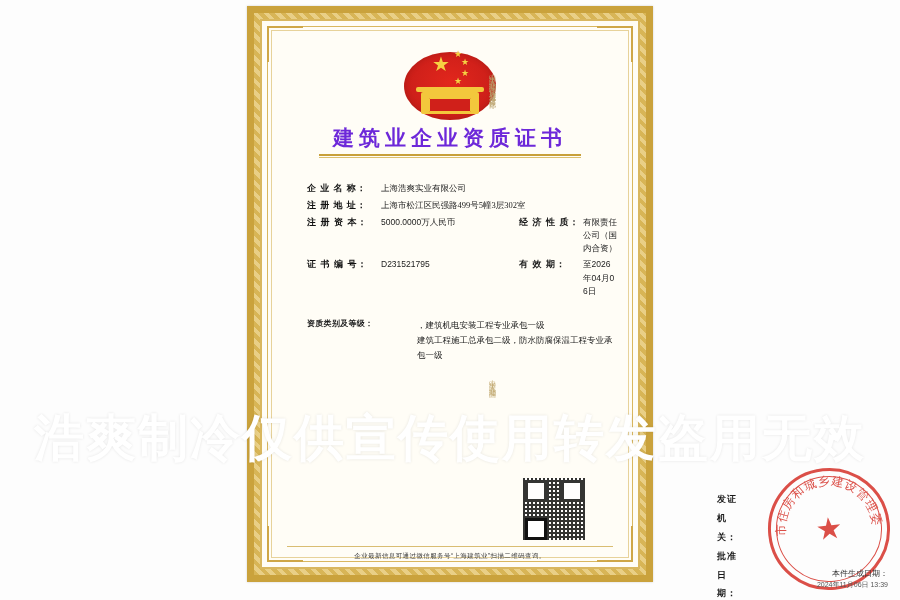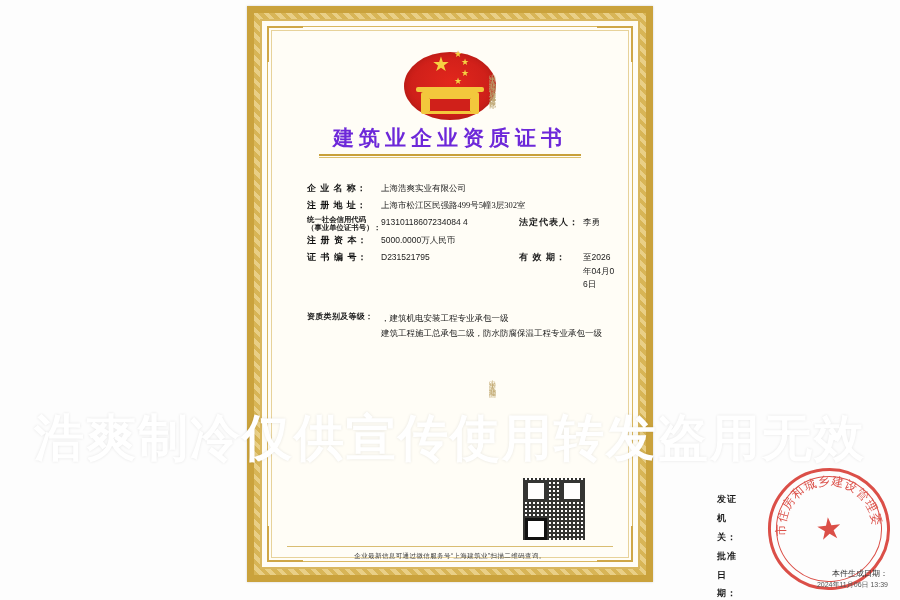"统一社会信用代码 （事业单位证书号）：" div.row2 { html: <div> <div> <div>统一社会信用代码 （事业单位证书号）：</div> <div>91310118607234084 4</div> </div> <div> <div>法定代表人：</div> <div>李勇</div> </div> </div> -> none }
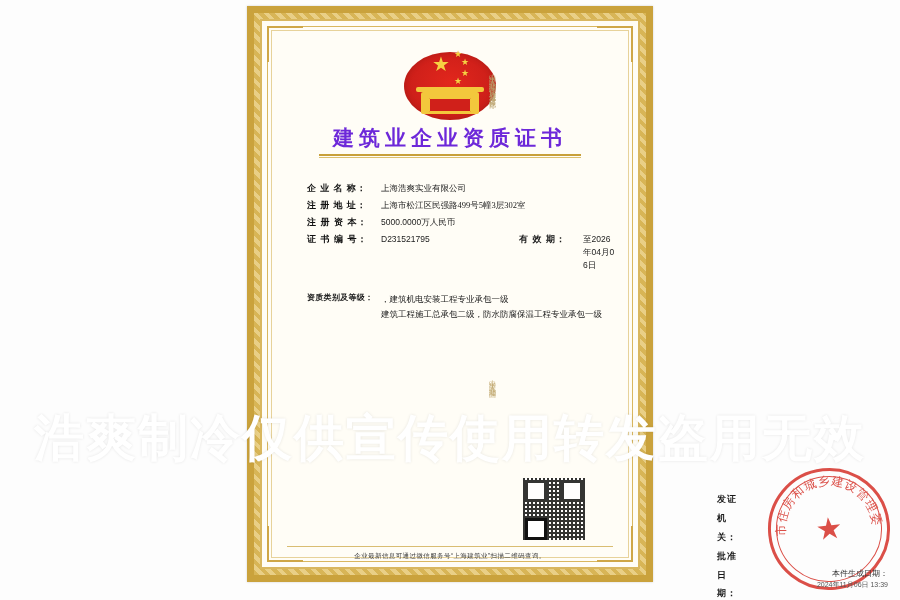"经 济 性 质：" div.cellR { html: none -> <div> <div>经 济 性 质：</div> <div>有限责任公司（国内合资）</div> </div> }
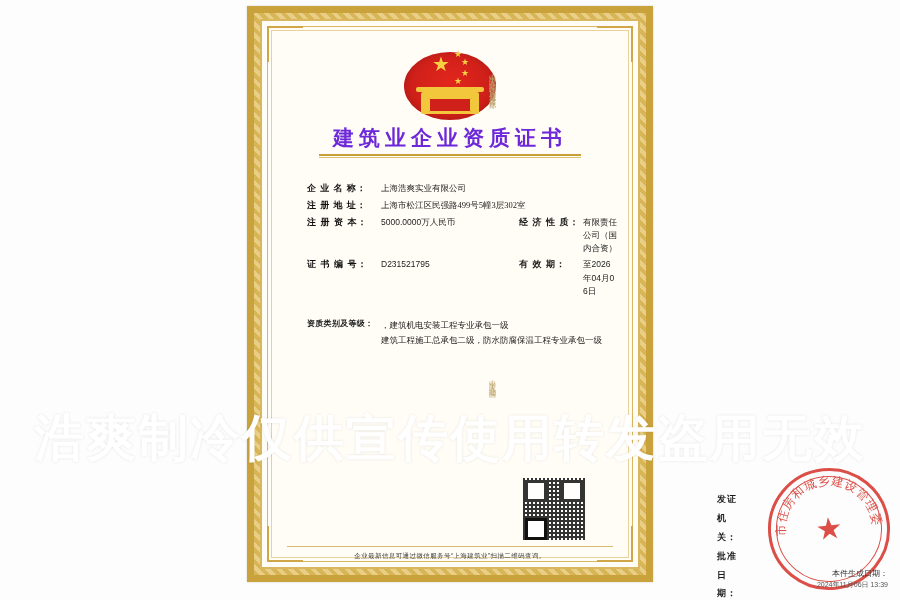"资质类别及等级：" div.row2 { gap: none -> 36px }
